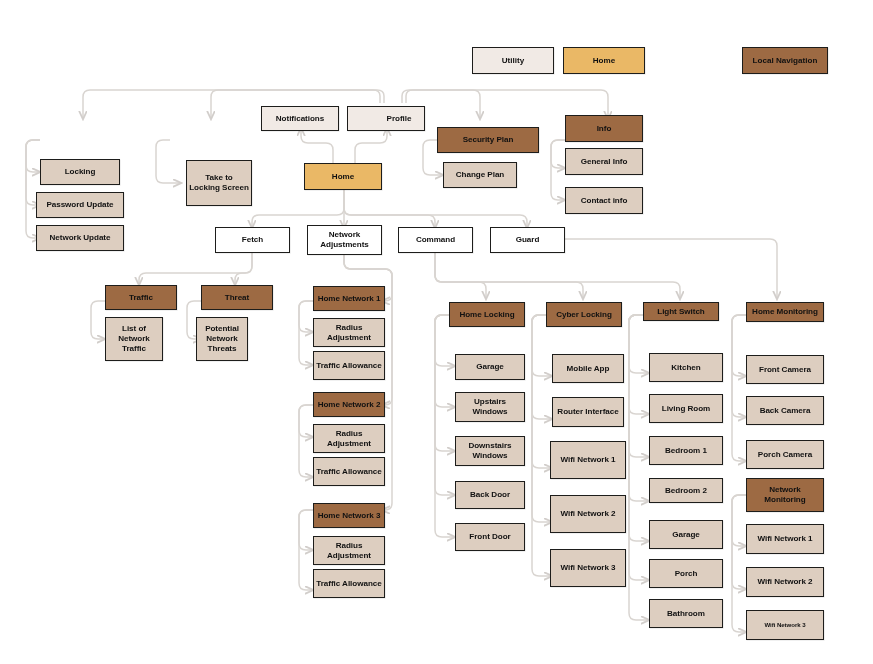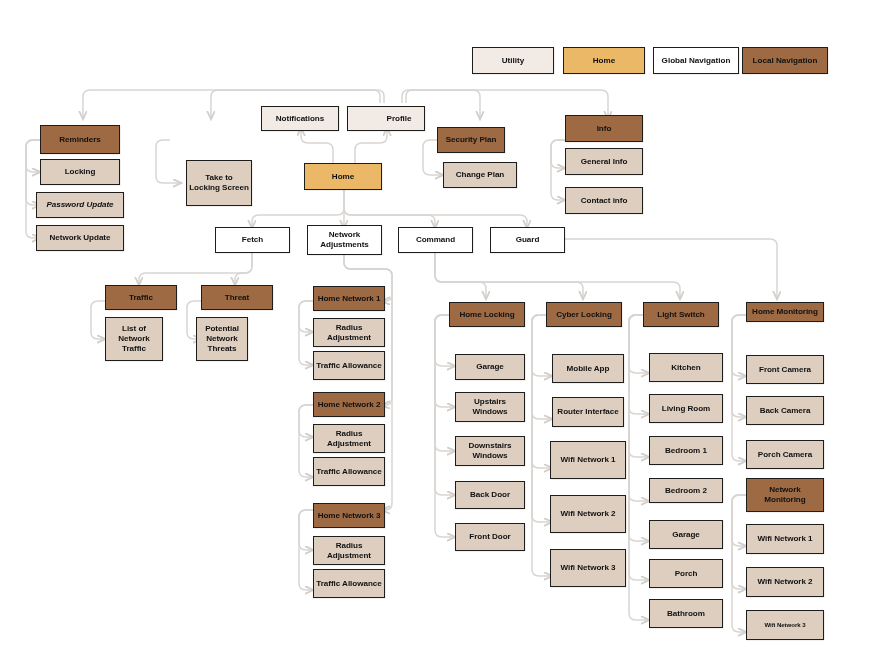"Global Navigation" div.legend-box { html: <div> <span>Global Navigation</span> </div> -> none }
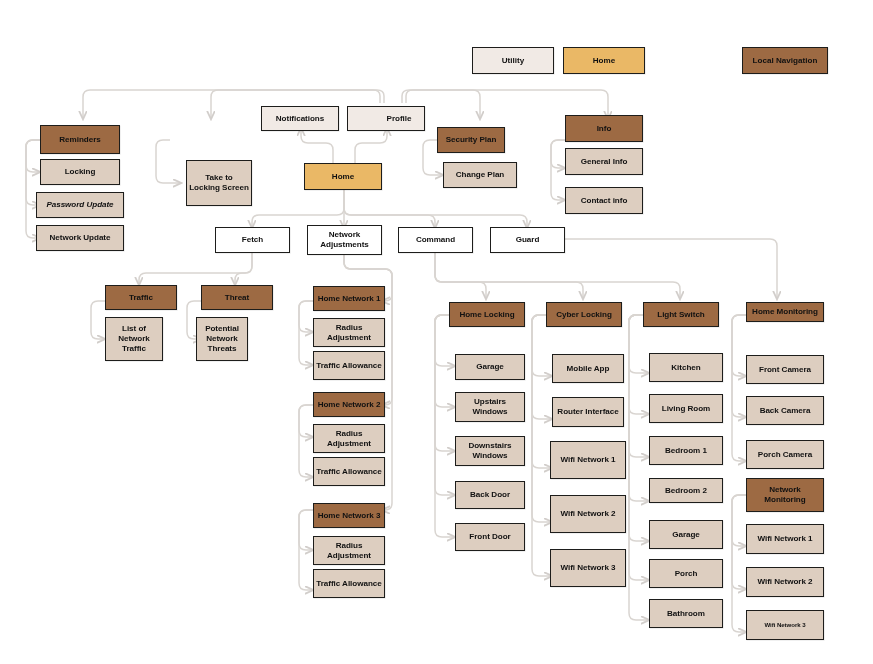"Reminders" div.node { html: <div> <span>Reminders</span> </div> -> none }
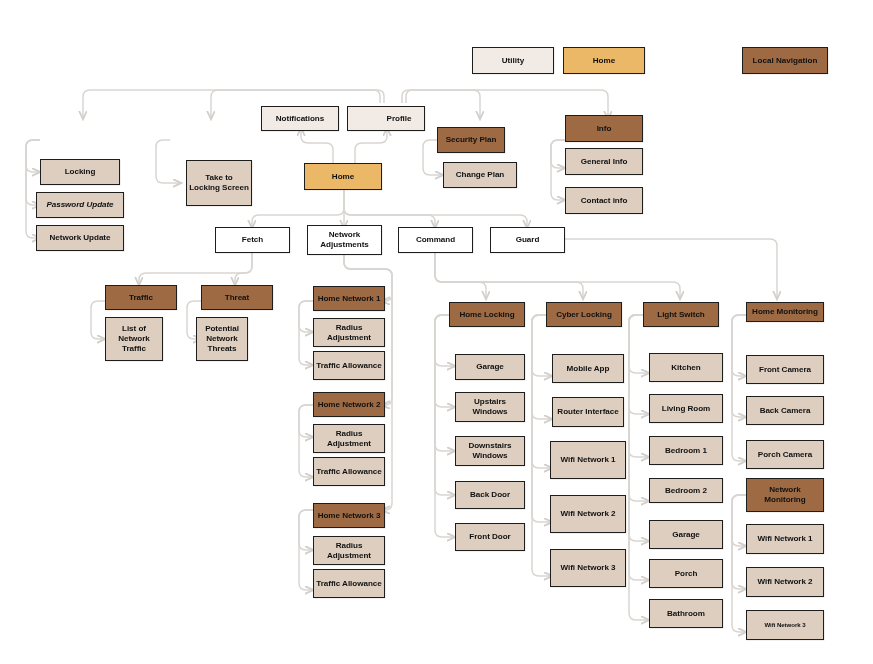"Security Plan" div.node { width: 68px -> 102px }
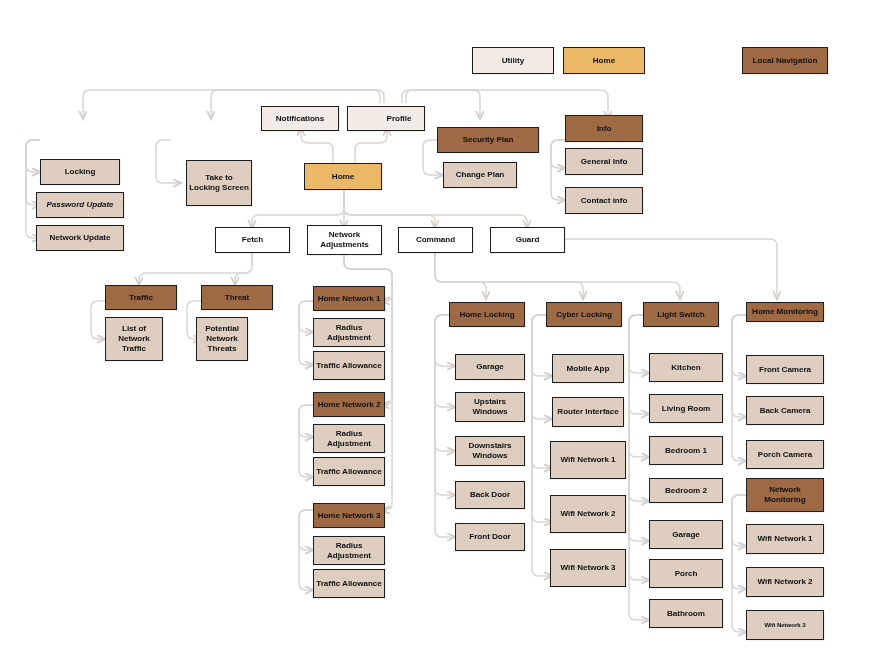"Password Update" div.node { font-style: italic -> none }
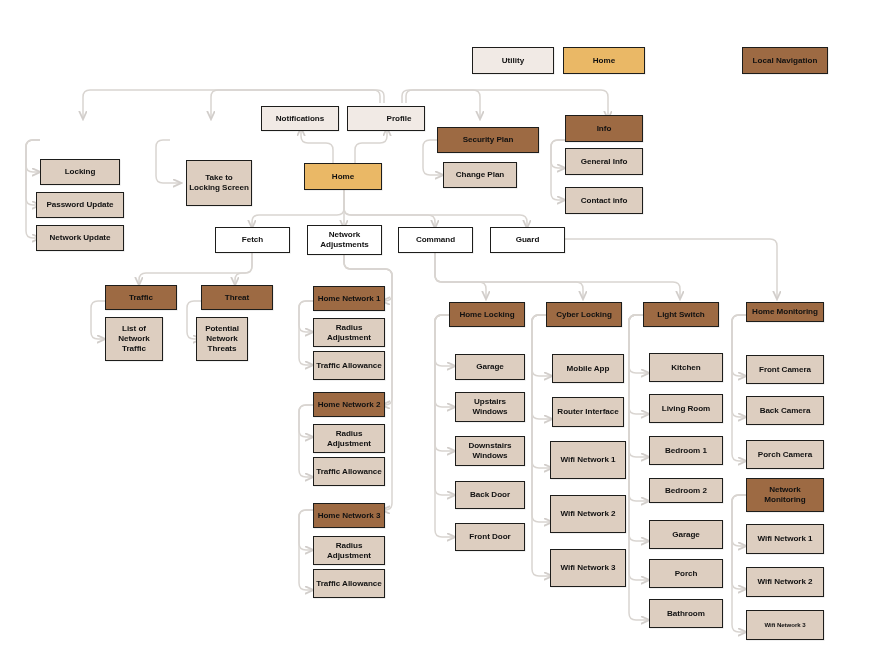"Light Switch" div.node { height: 25px -> 19px }
